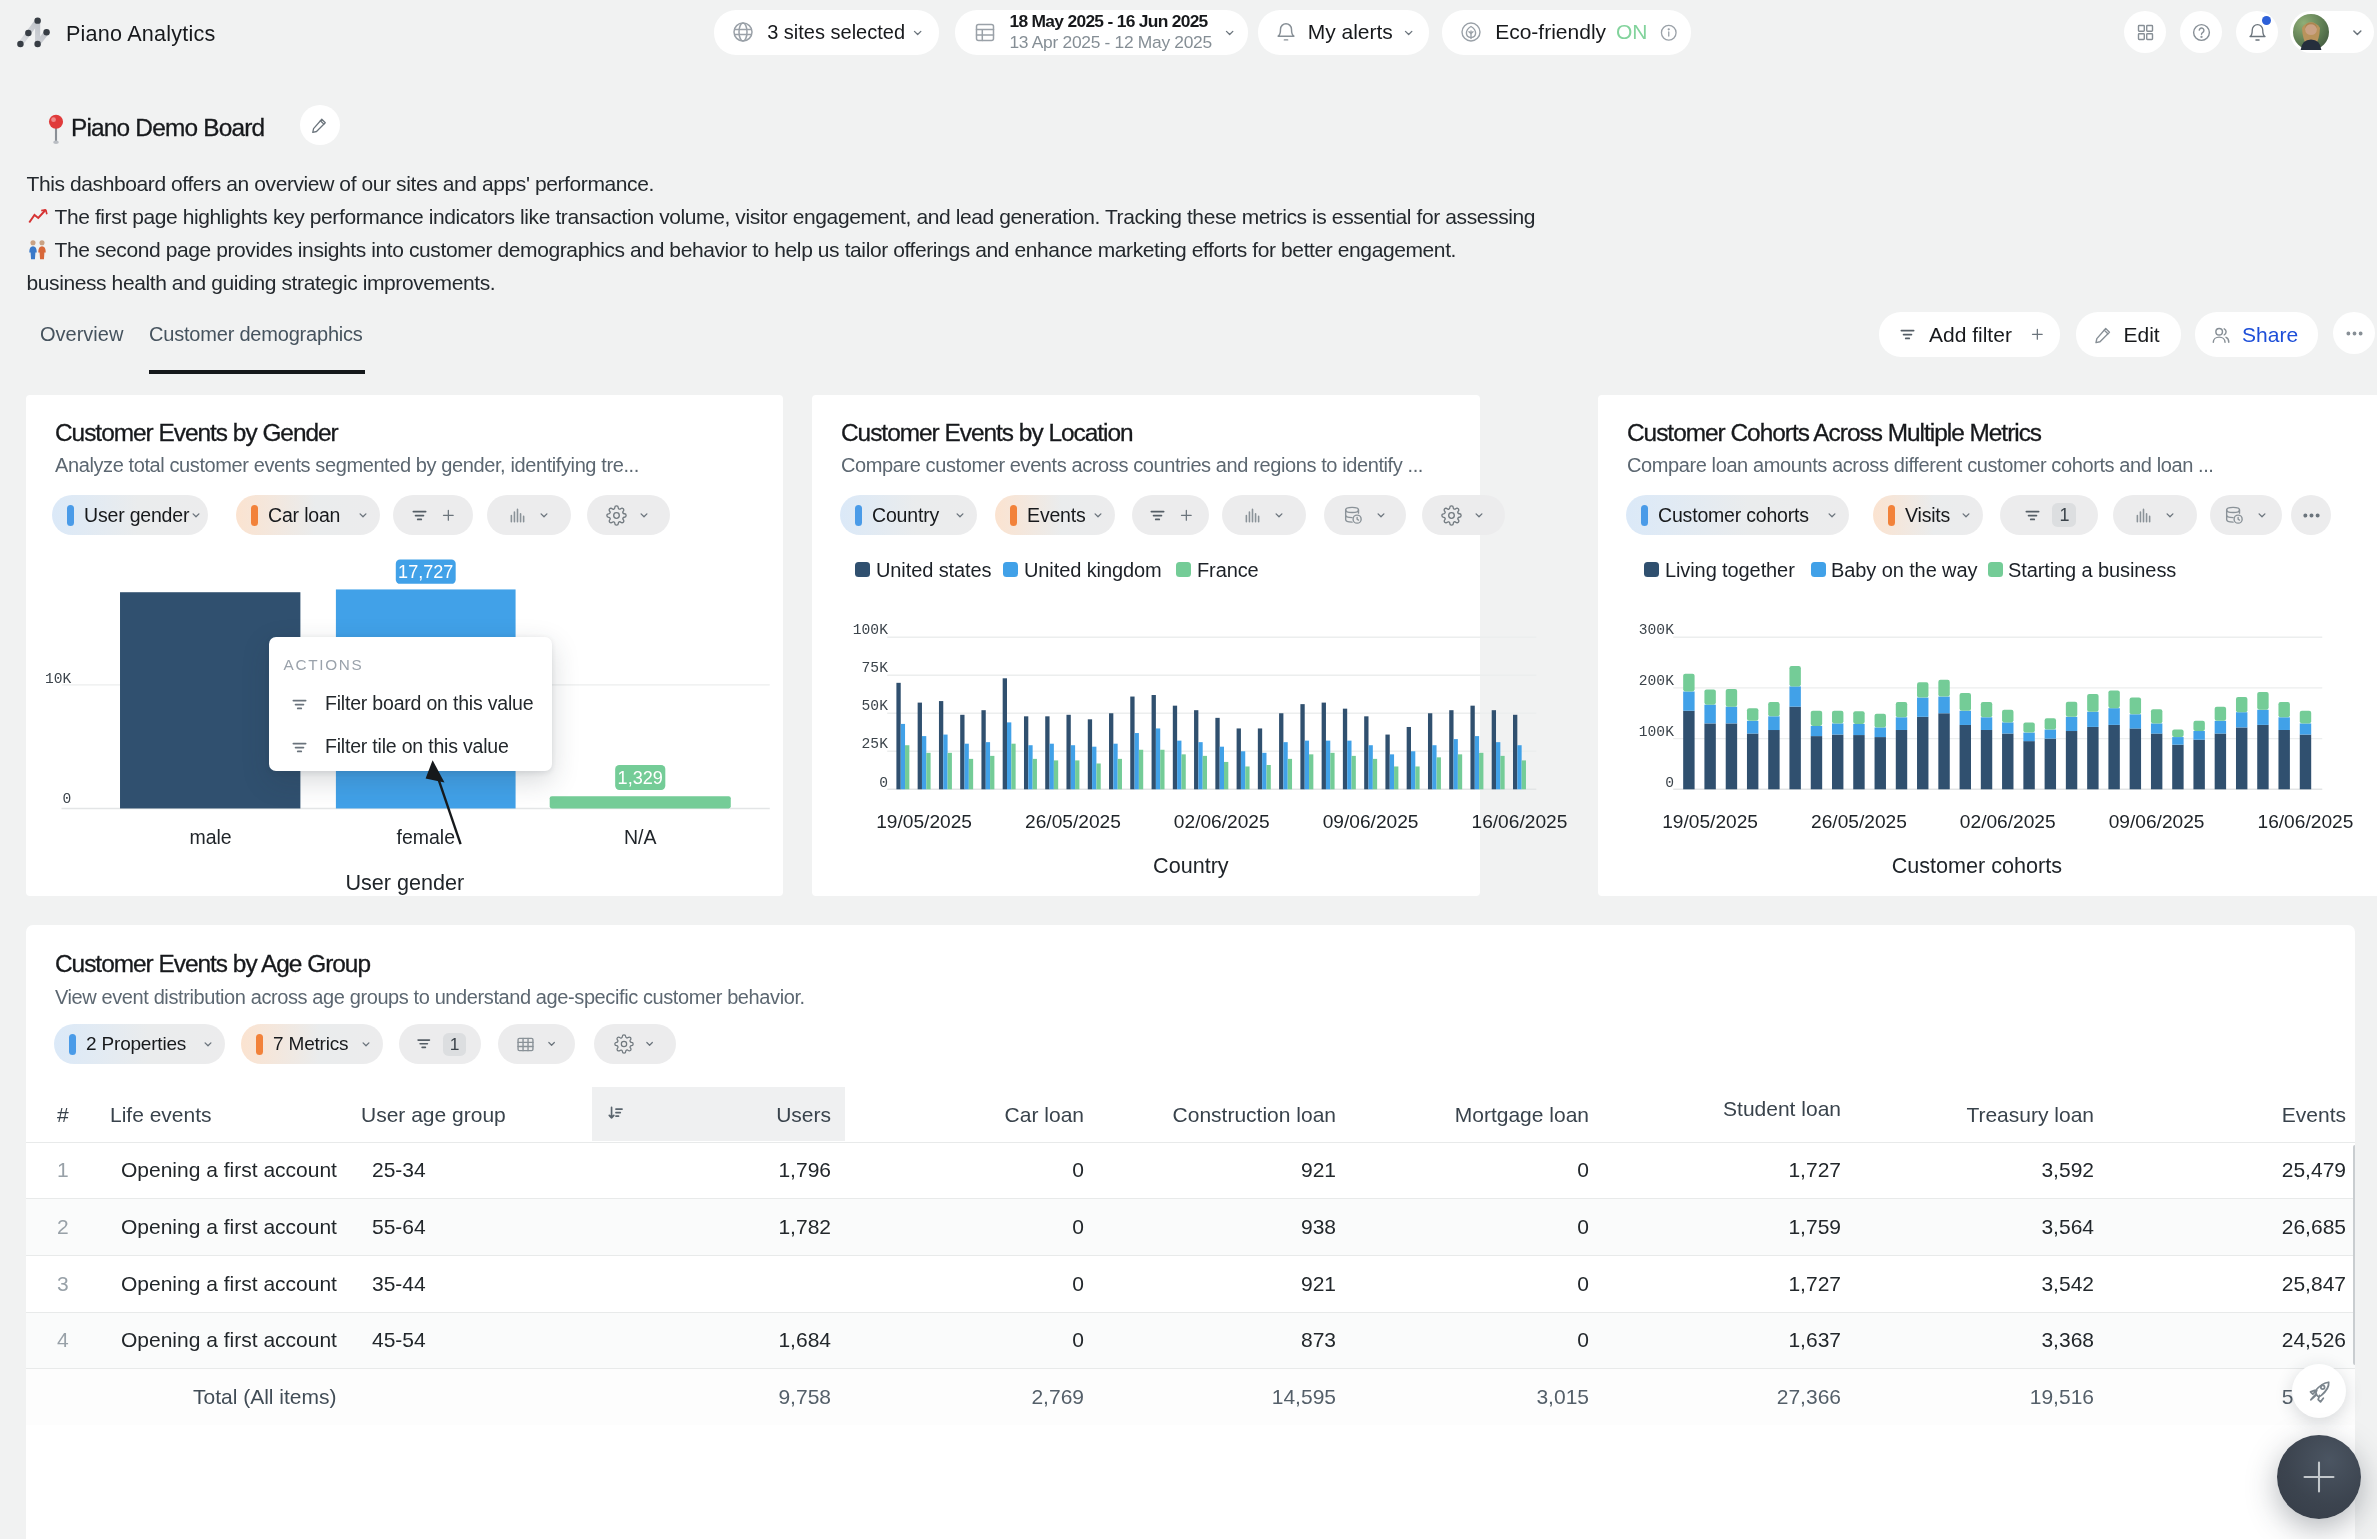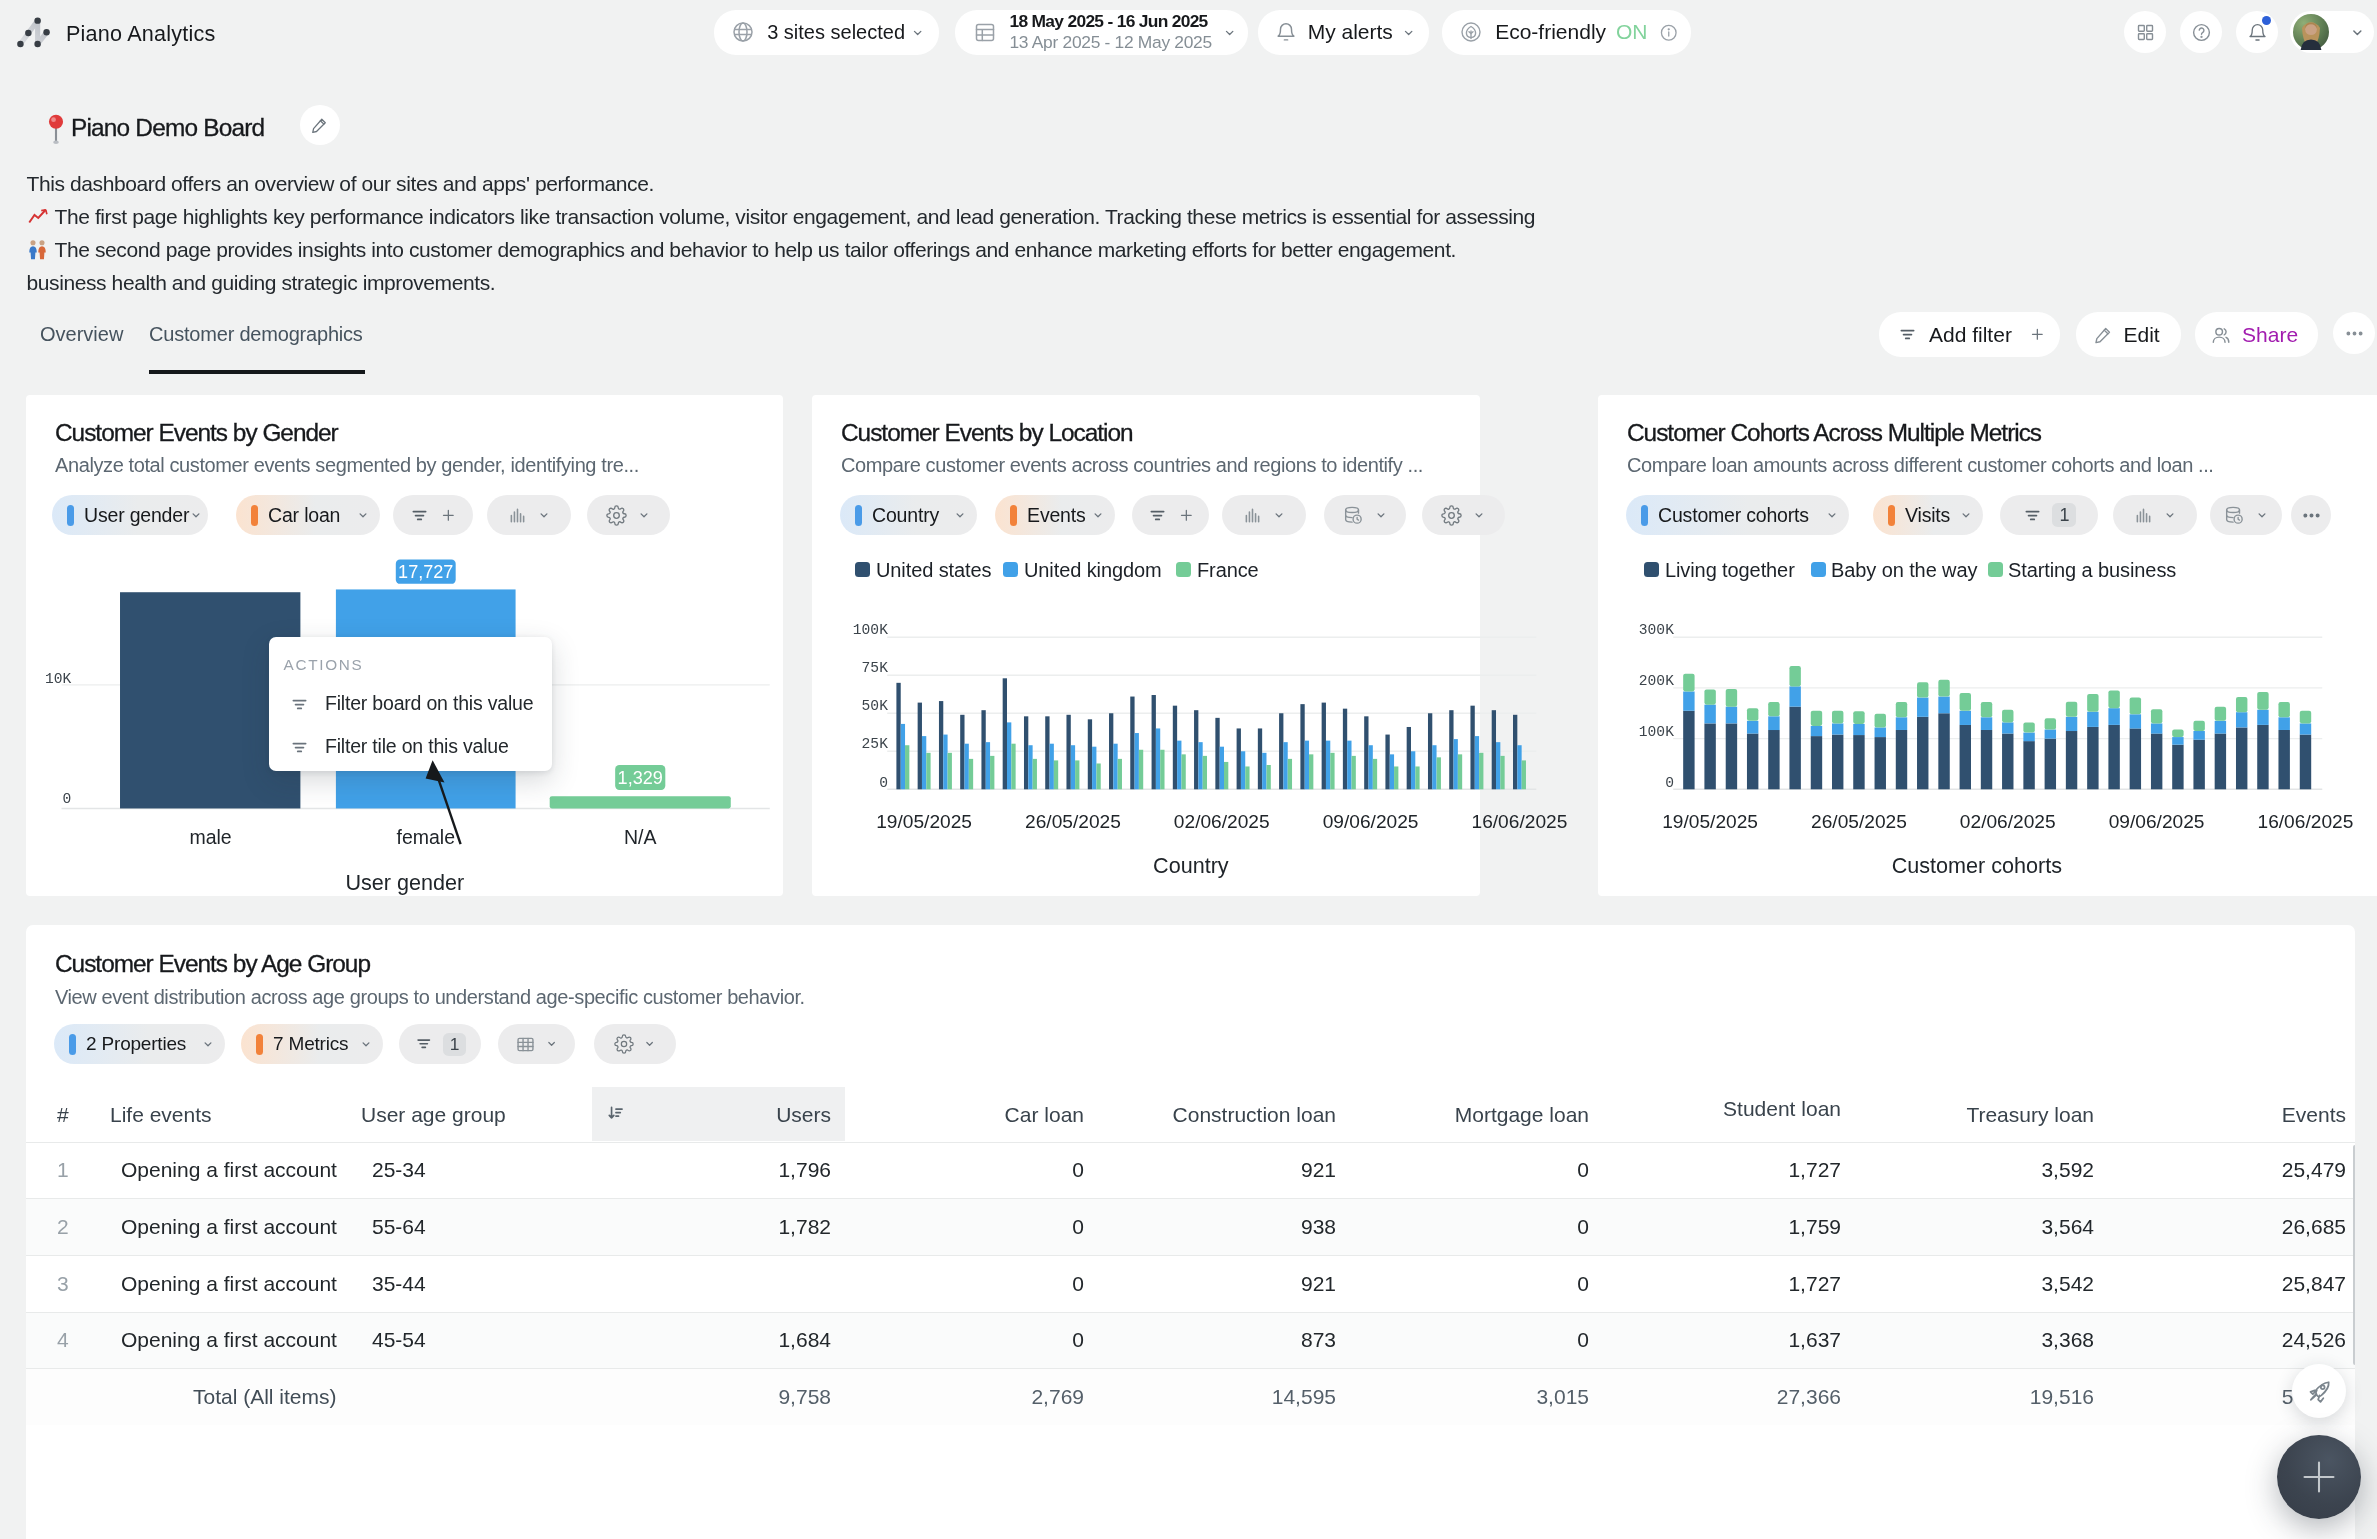"Share" div { color: #a21caf -> #1d4ed8 }
